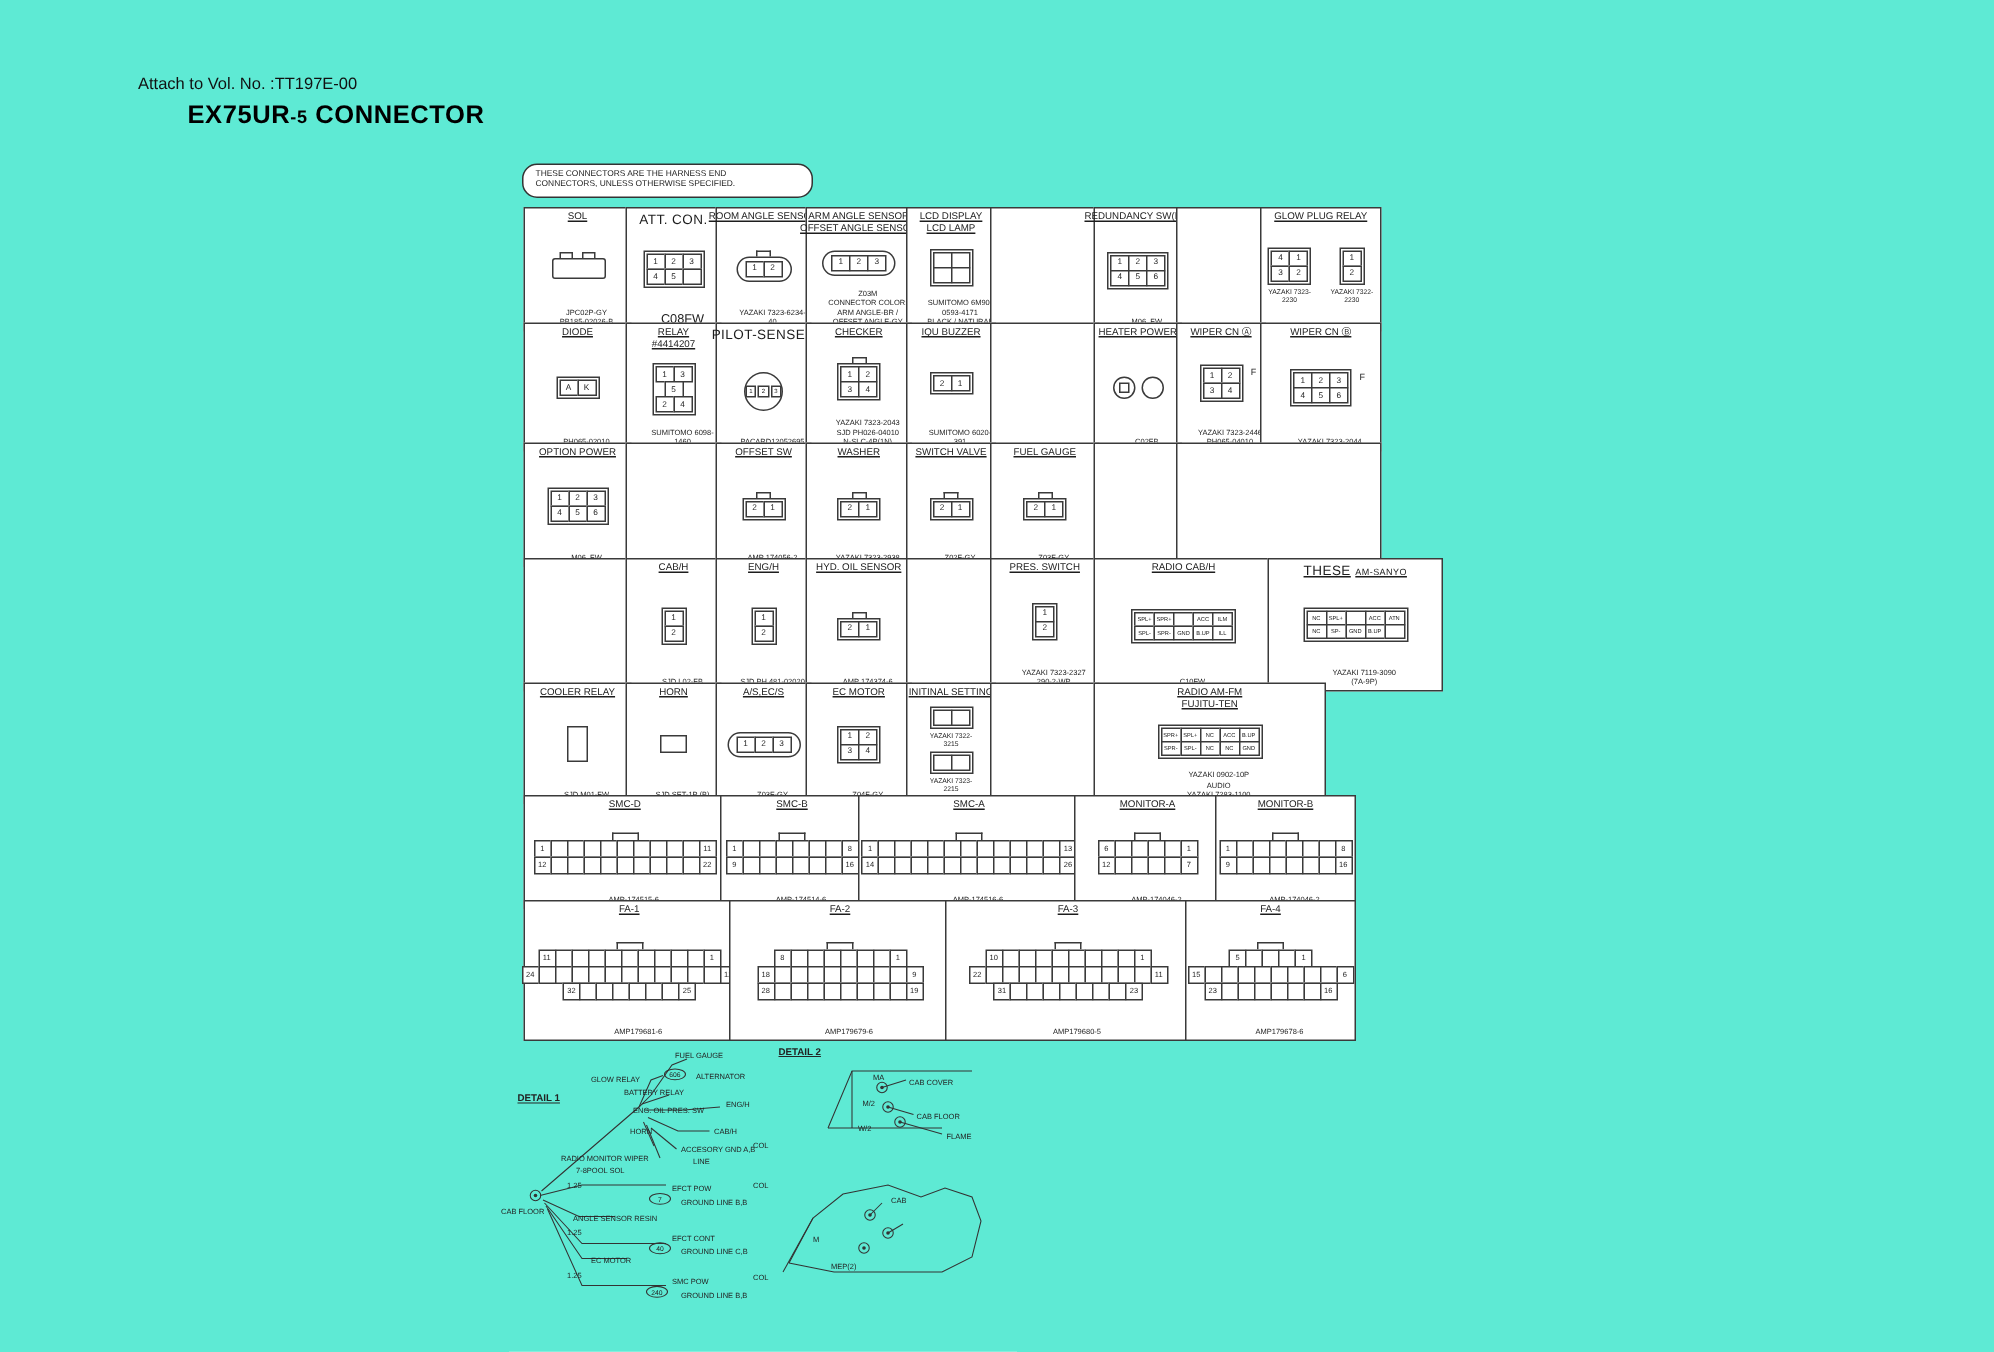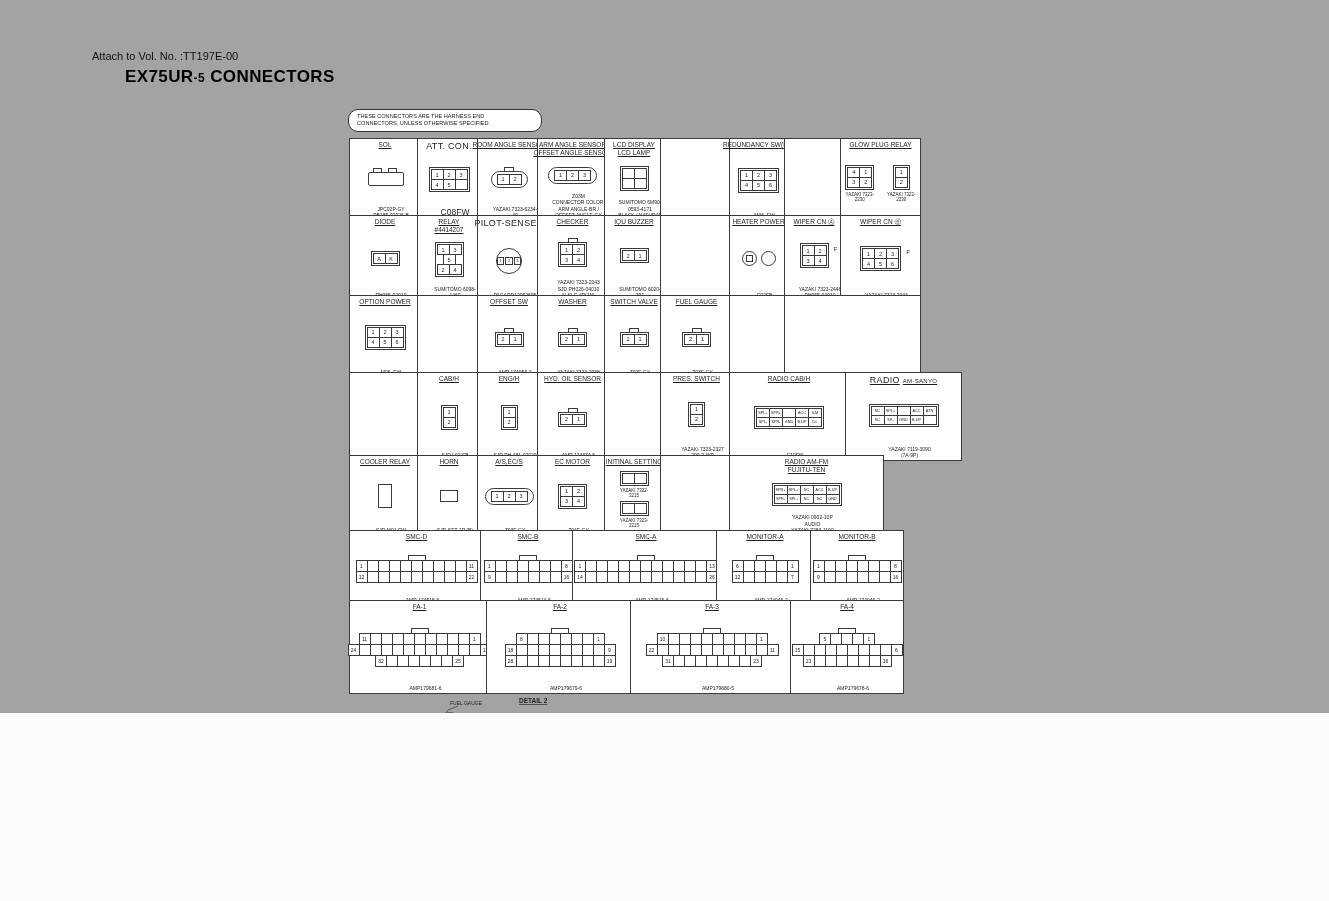"Attach to Vol. No. :TT197E-00" .page { background: #a3a3a3 -> #5eead4; height: 713px -> 901px }
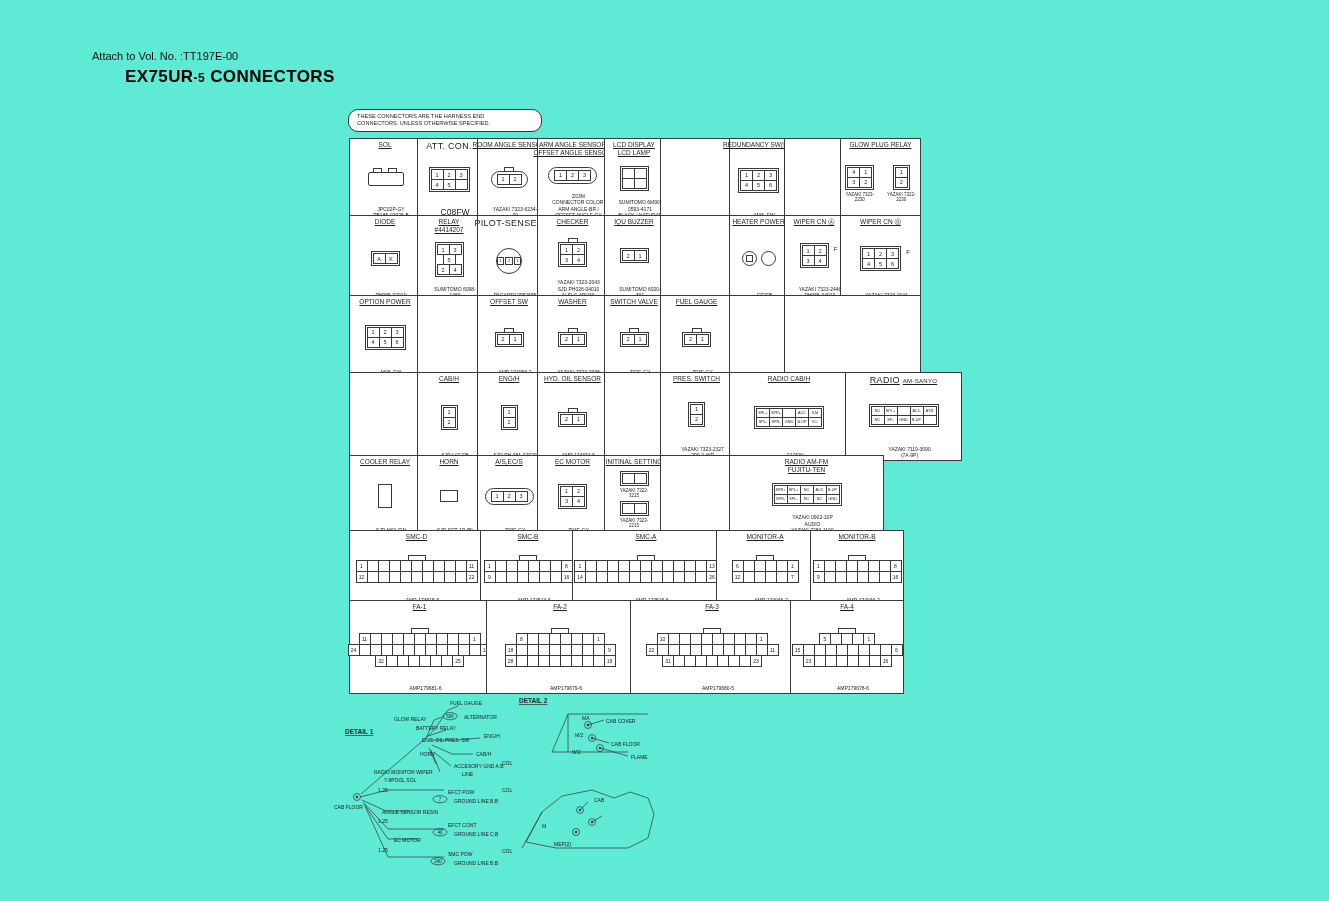"CONNECTORS" span { text: CONNECTORS -> CONNECTOR }
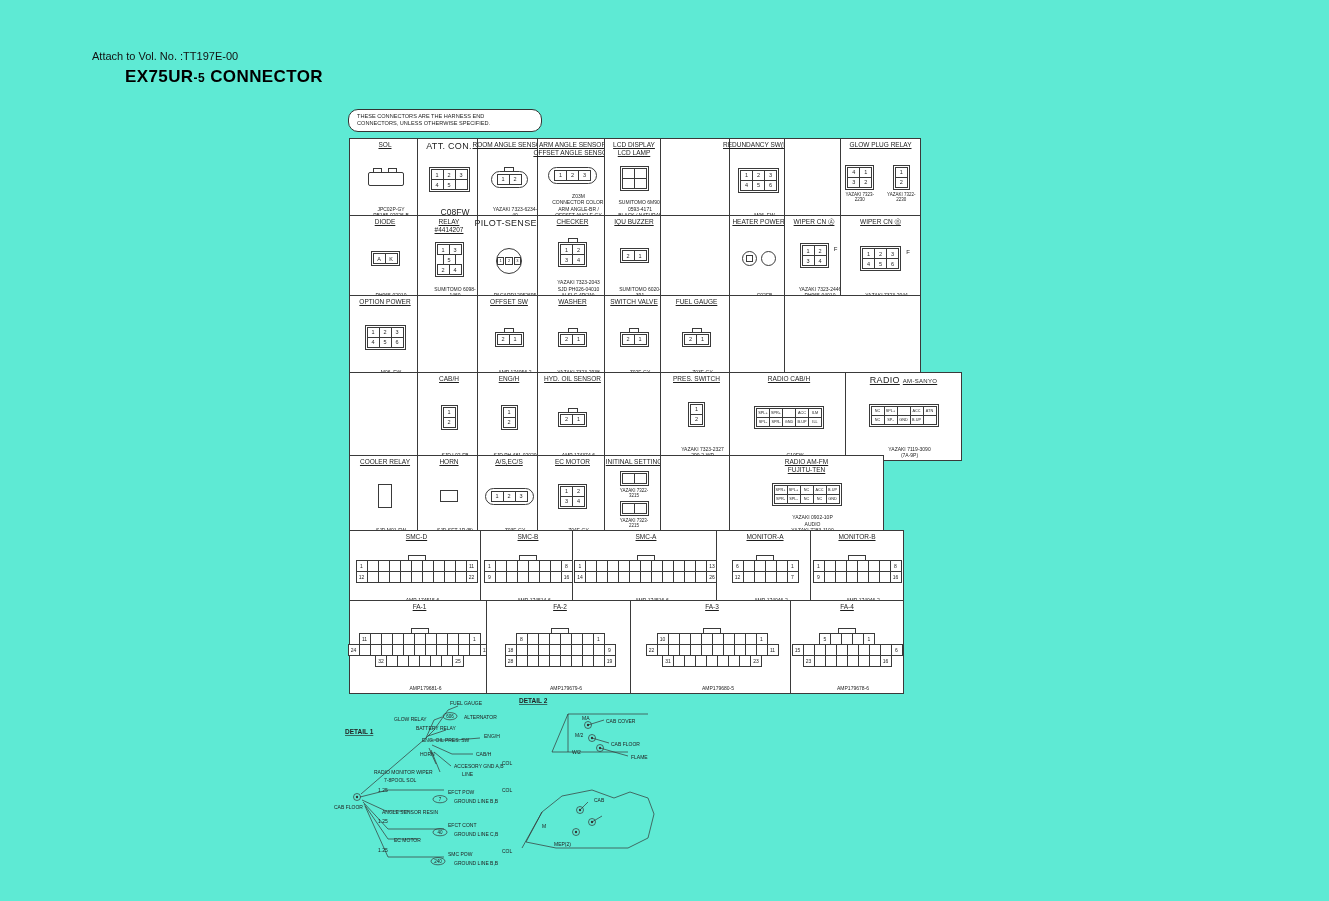"RADIO" span { text: RADIO -> THESE }
